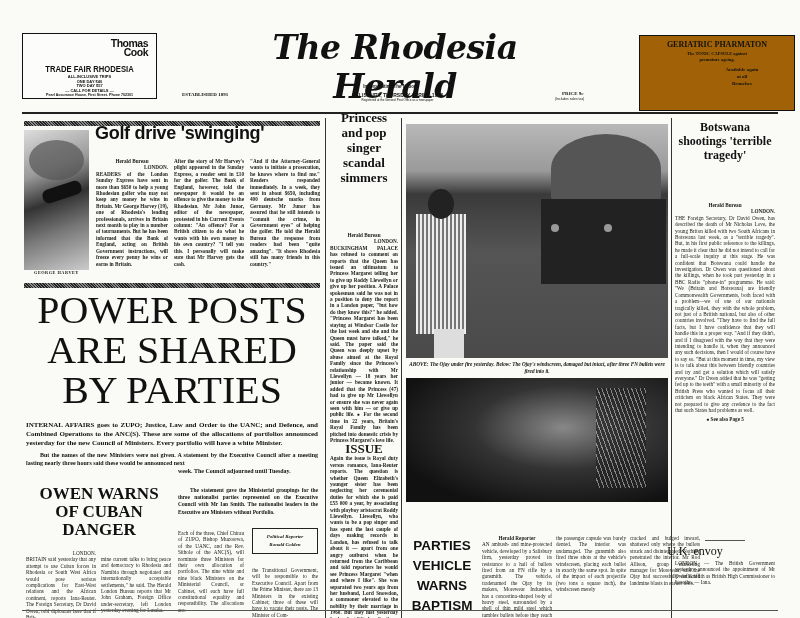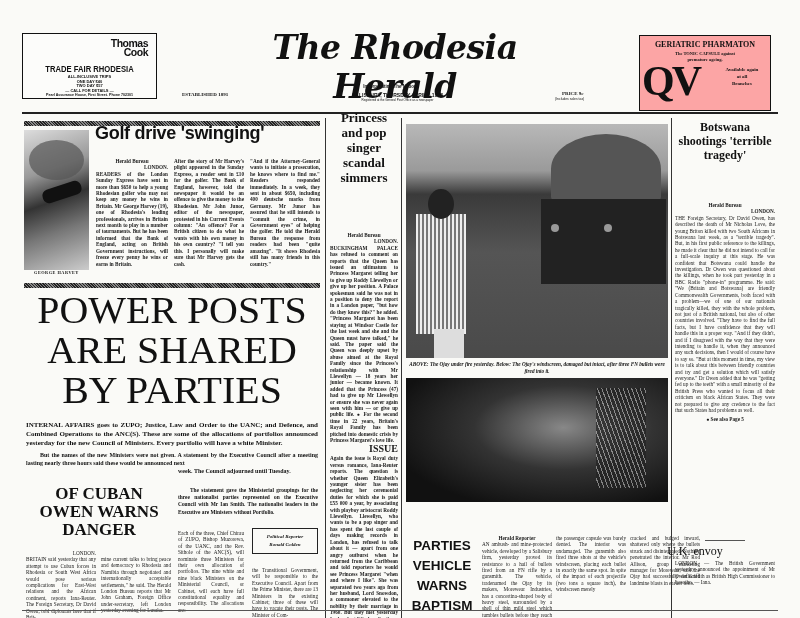"GERIATRIC PHARMATON" div.abs { background: #fca5a5 -> #a16207; width: 132px -> 156px }
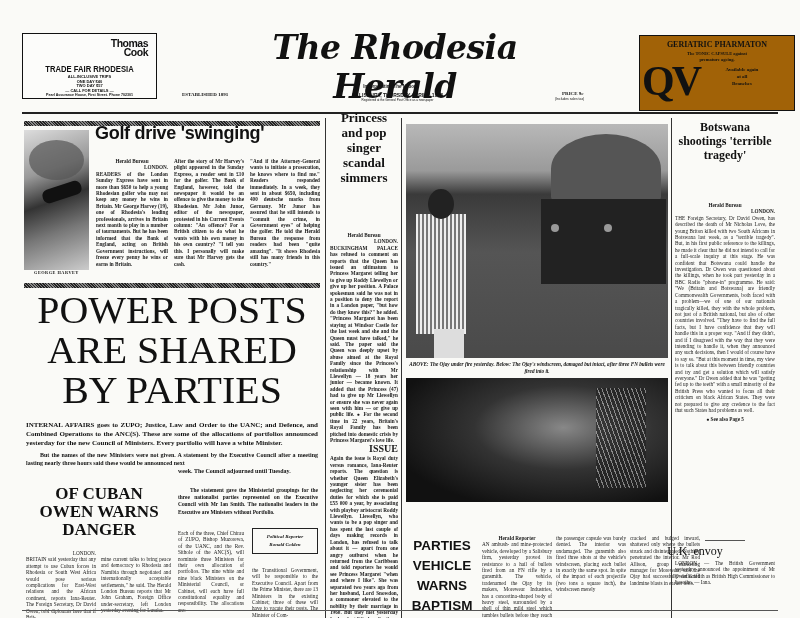"QV" div { html: <div>QV</div> -> none }
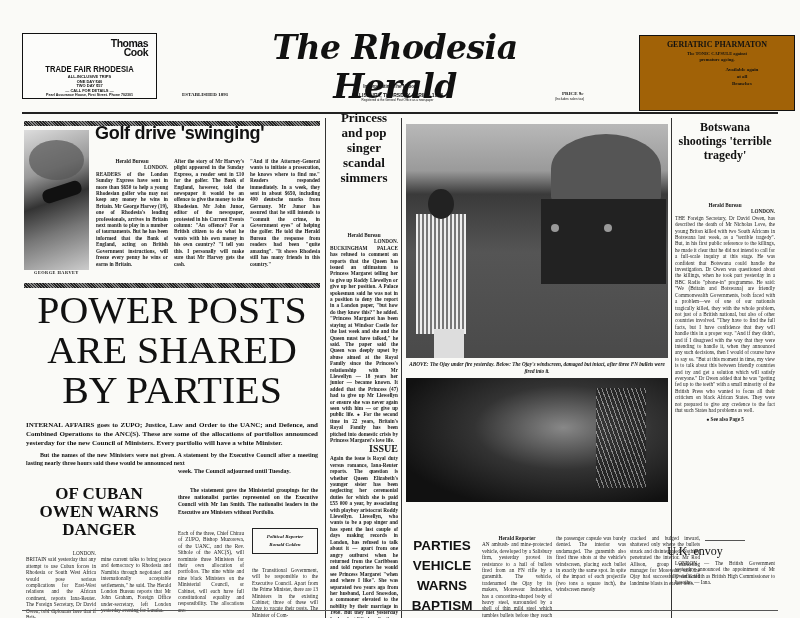"ISSUE" div.bold { font-size: 10px -> 13px; text-align: right -> center }
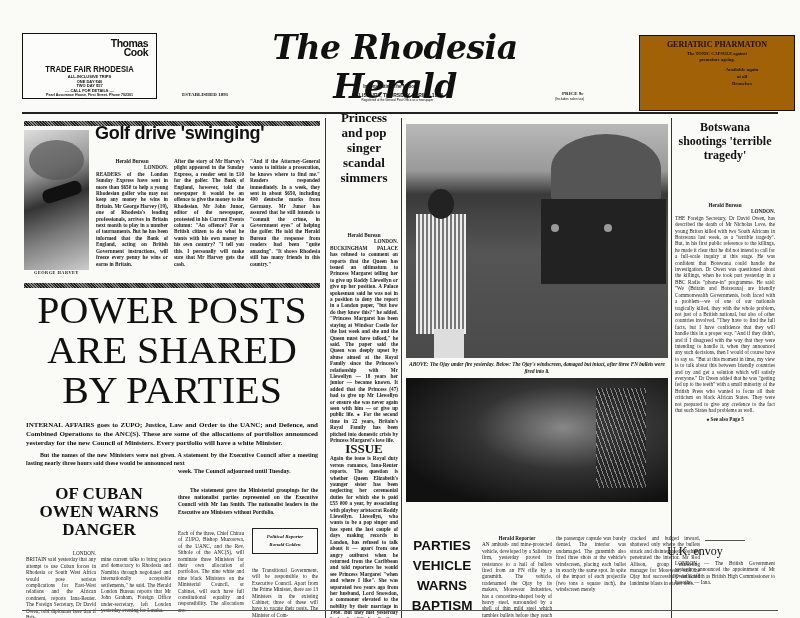"OF CUBAN" div { order: before "OWEN WARNS" -> after "OWEN WARNS" }
